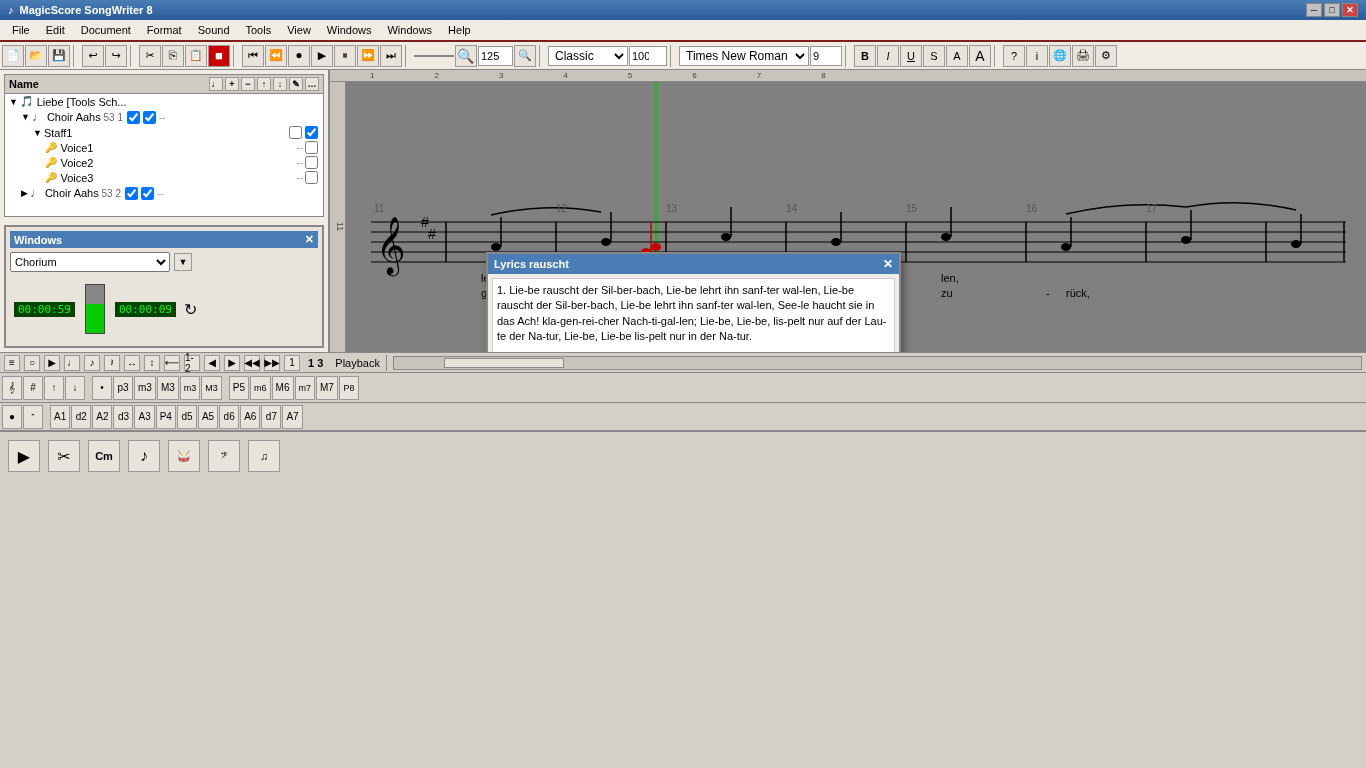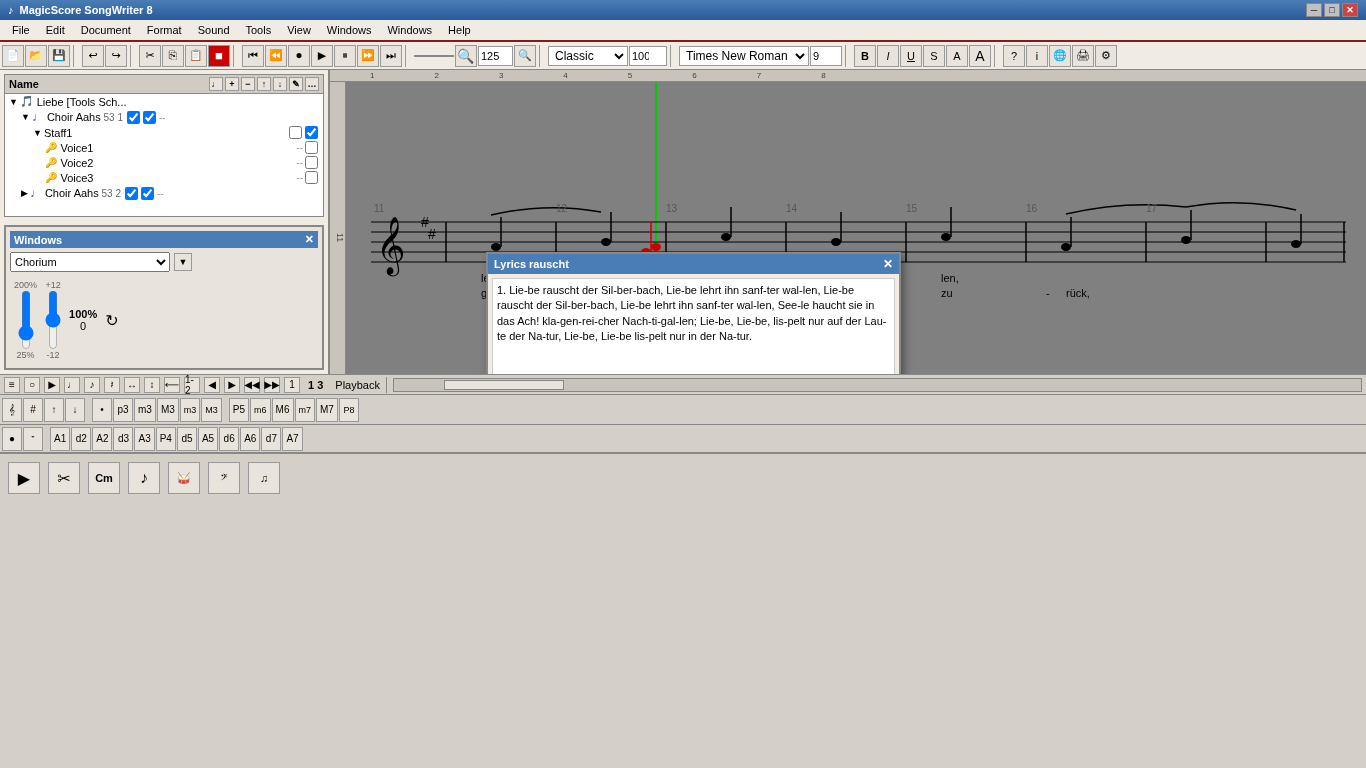"200%" div { html: <div> <div> <span>200%</span> <input> <span>25%</span> </div> <div> <span>+12</span> <input> <span>-12</span> </div> <div> <span>100%</span> <span>0</span> </div> </div> -> none }
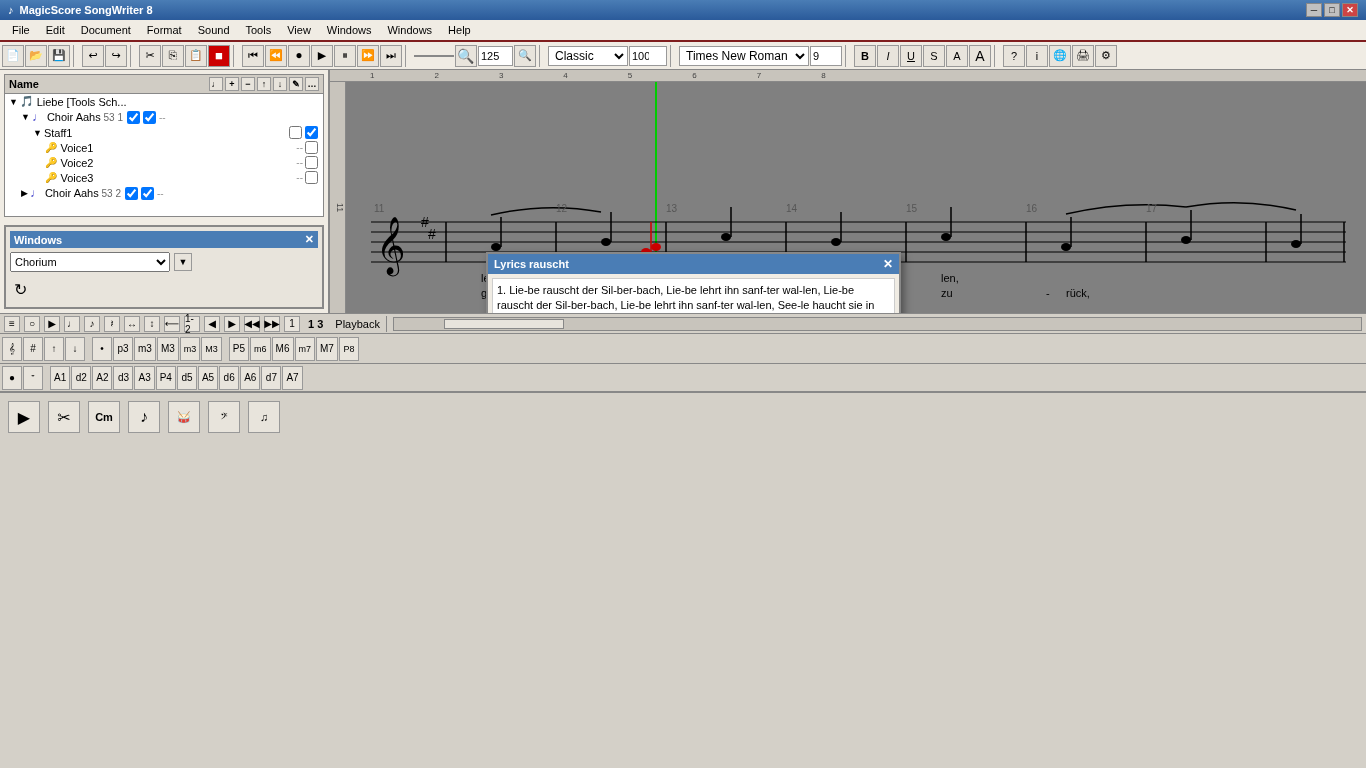"00:00:59" div { html: none -> <div> <div>00:00:59</div> <div> <div></div> </div> <div>00:00:09</div> </div> }
